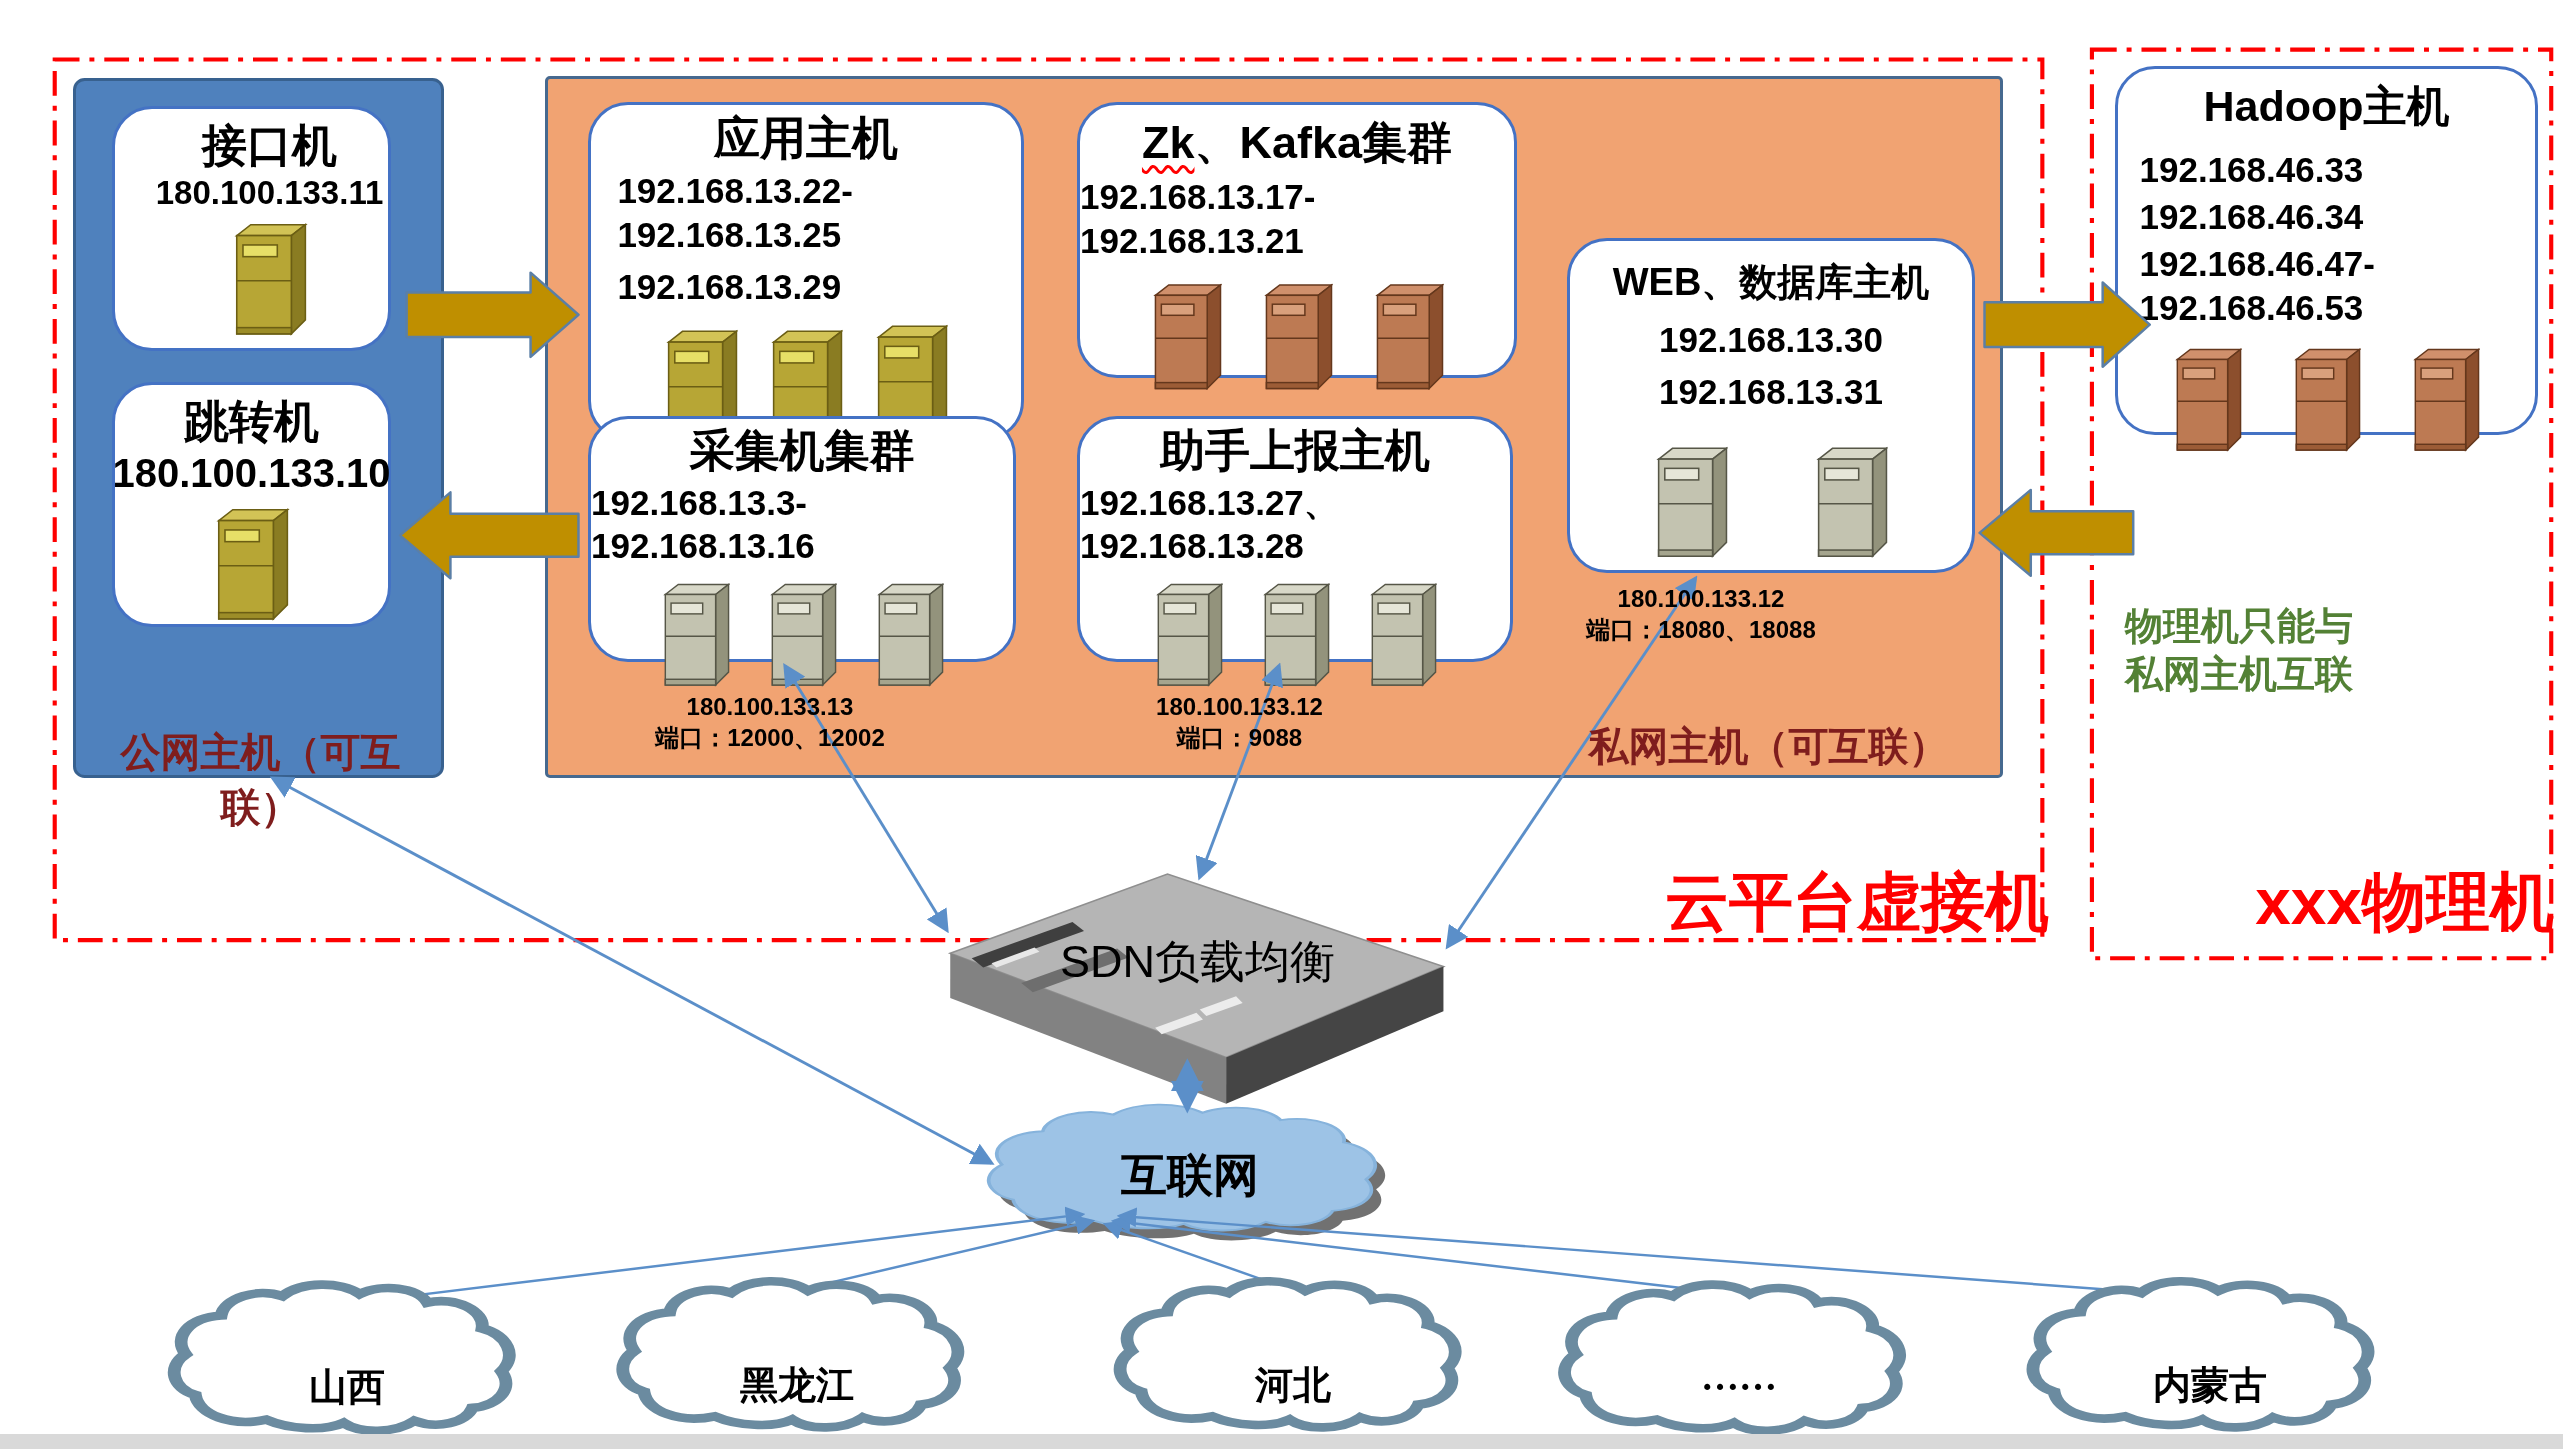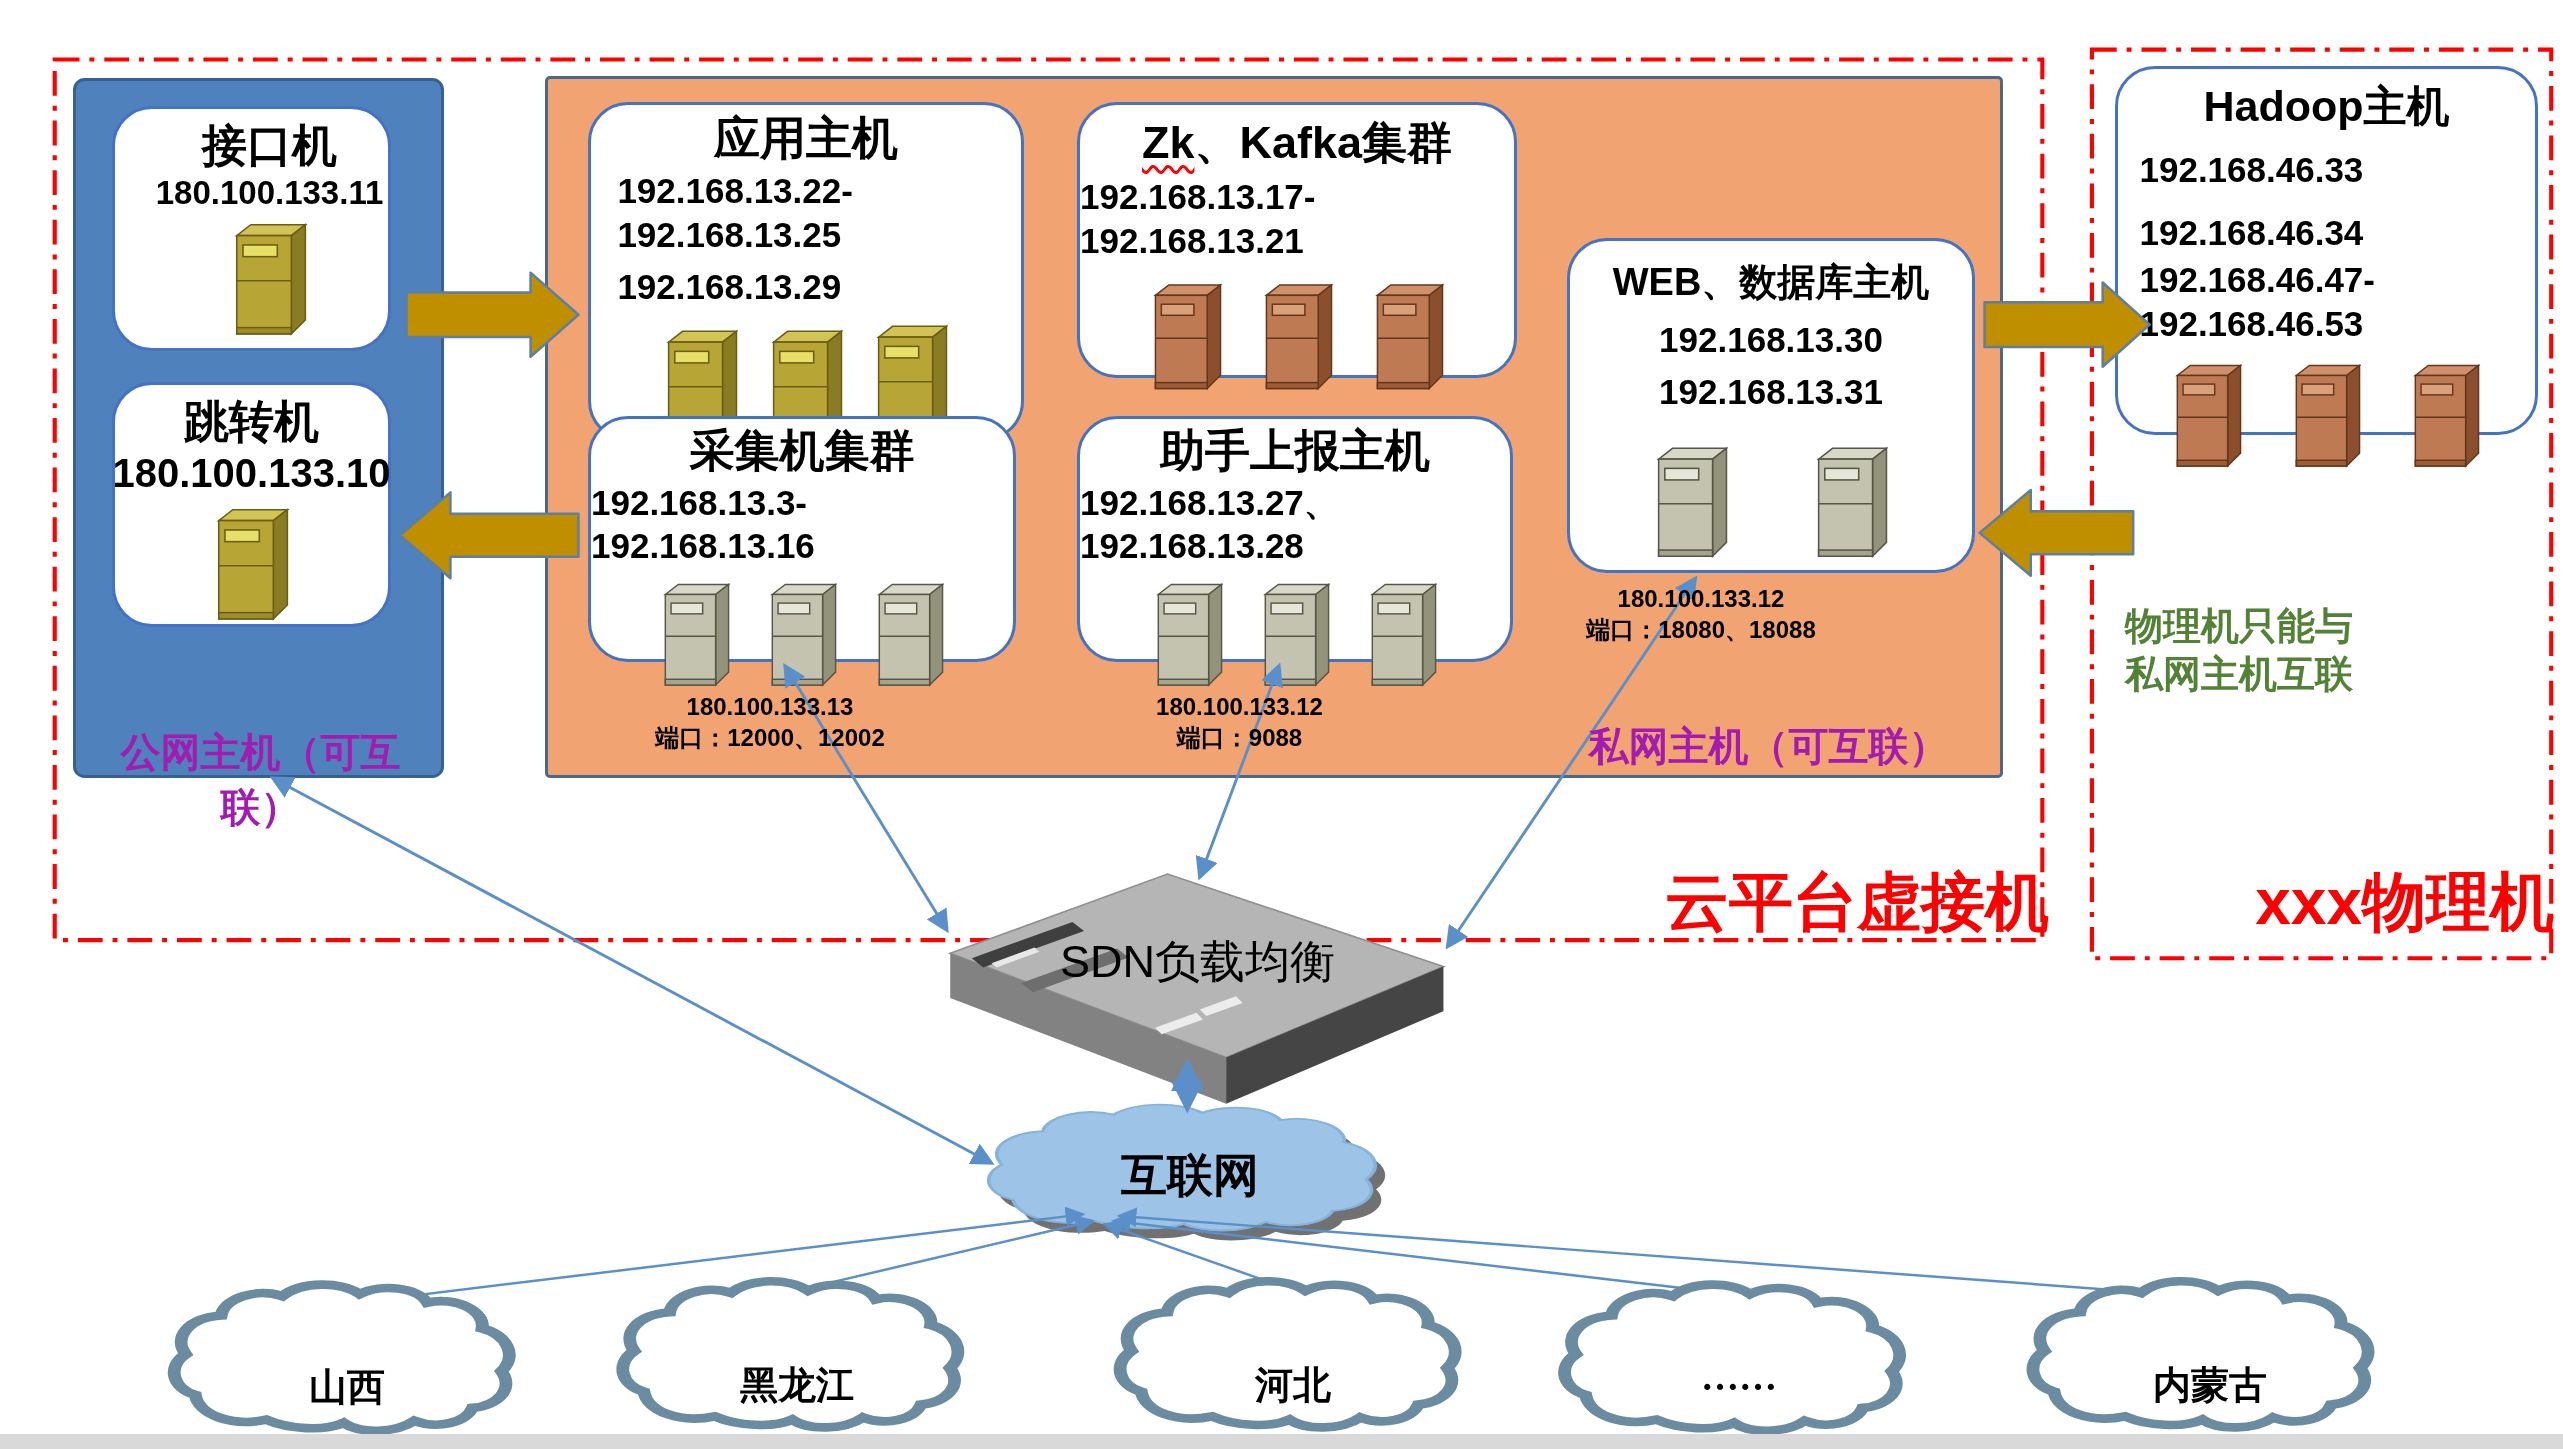"192.168.46.34" div.ip { margin-top: 19px -> 3px }
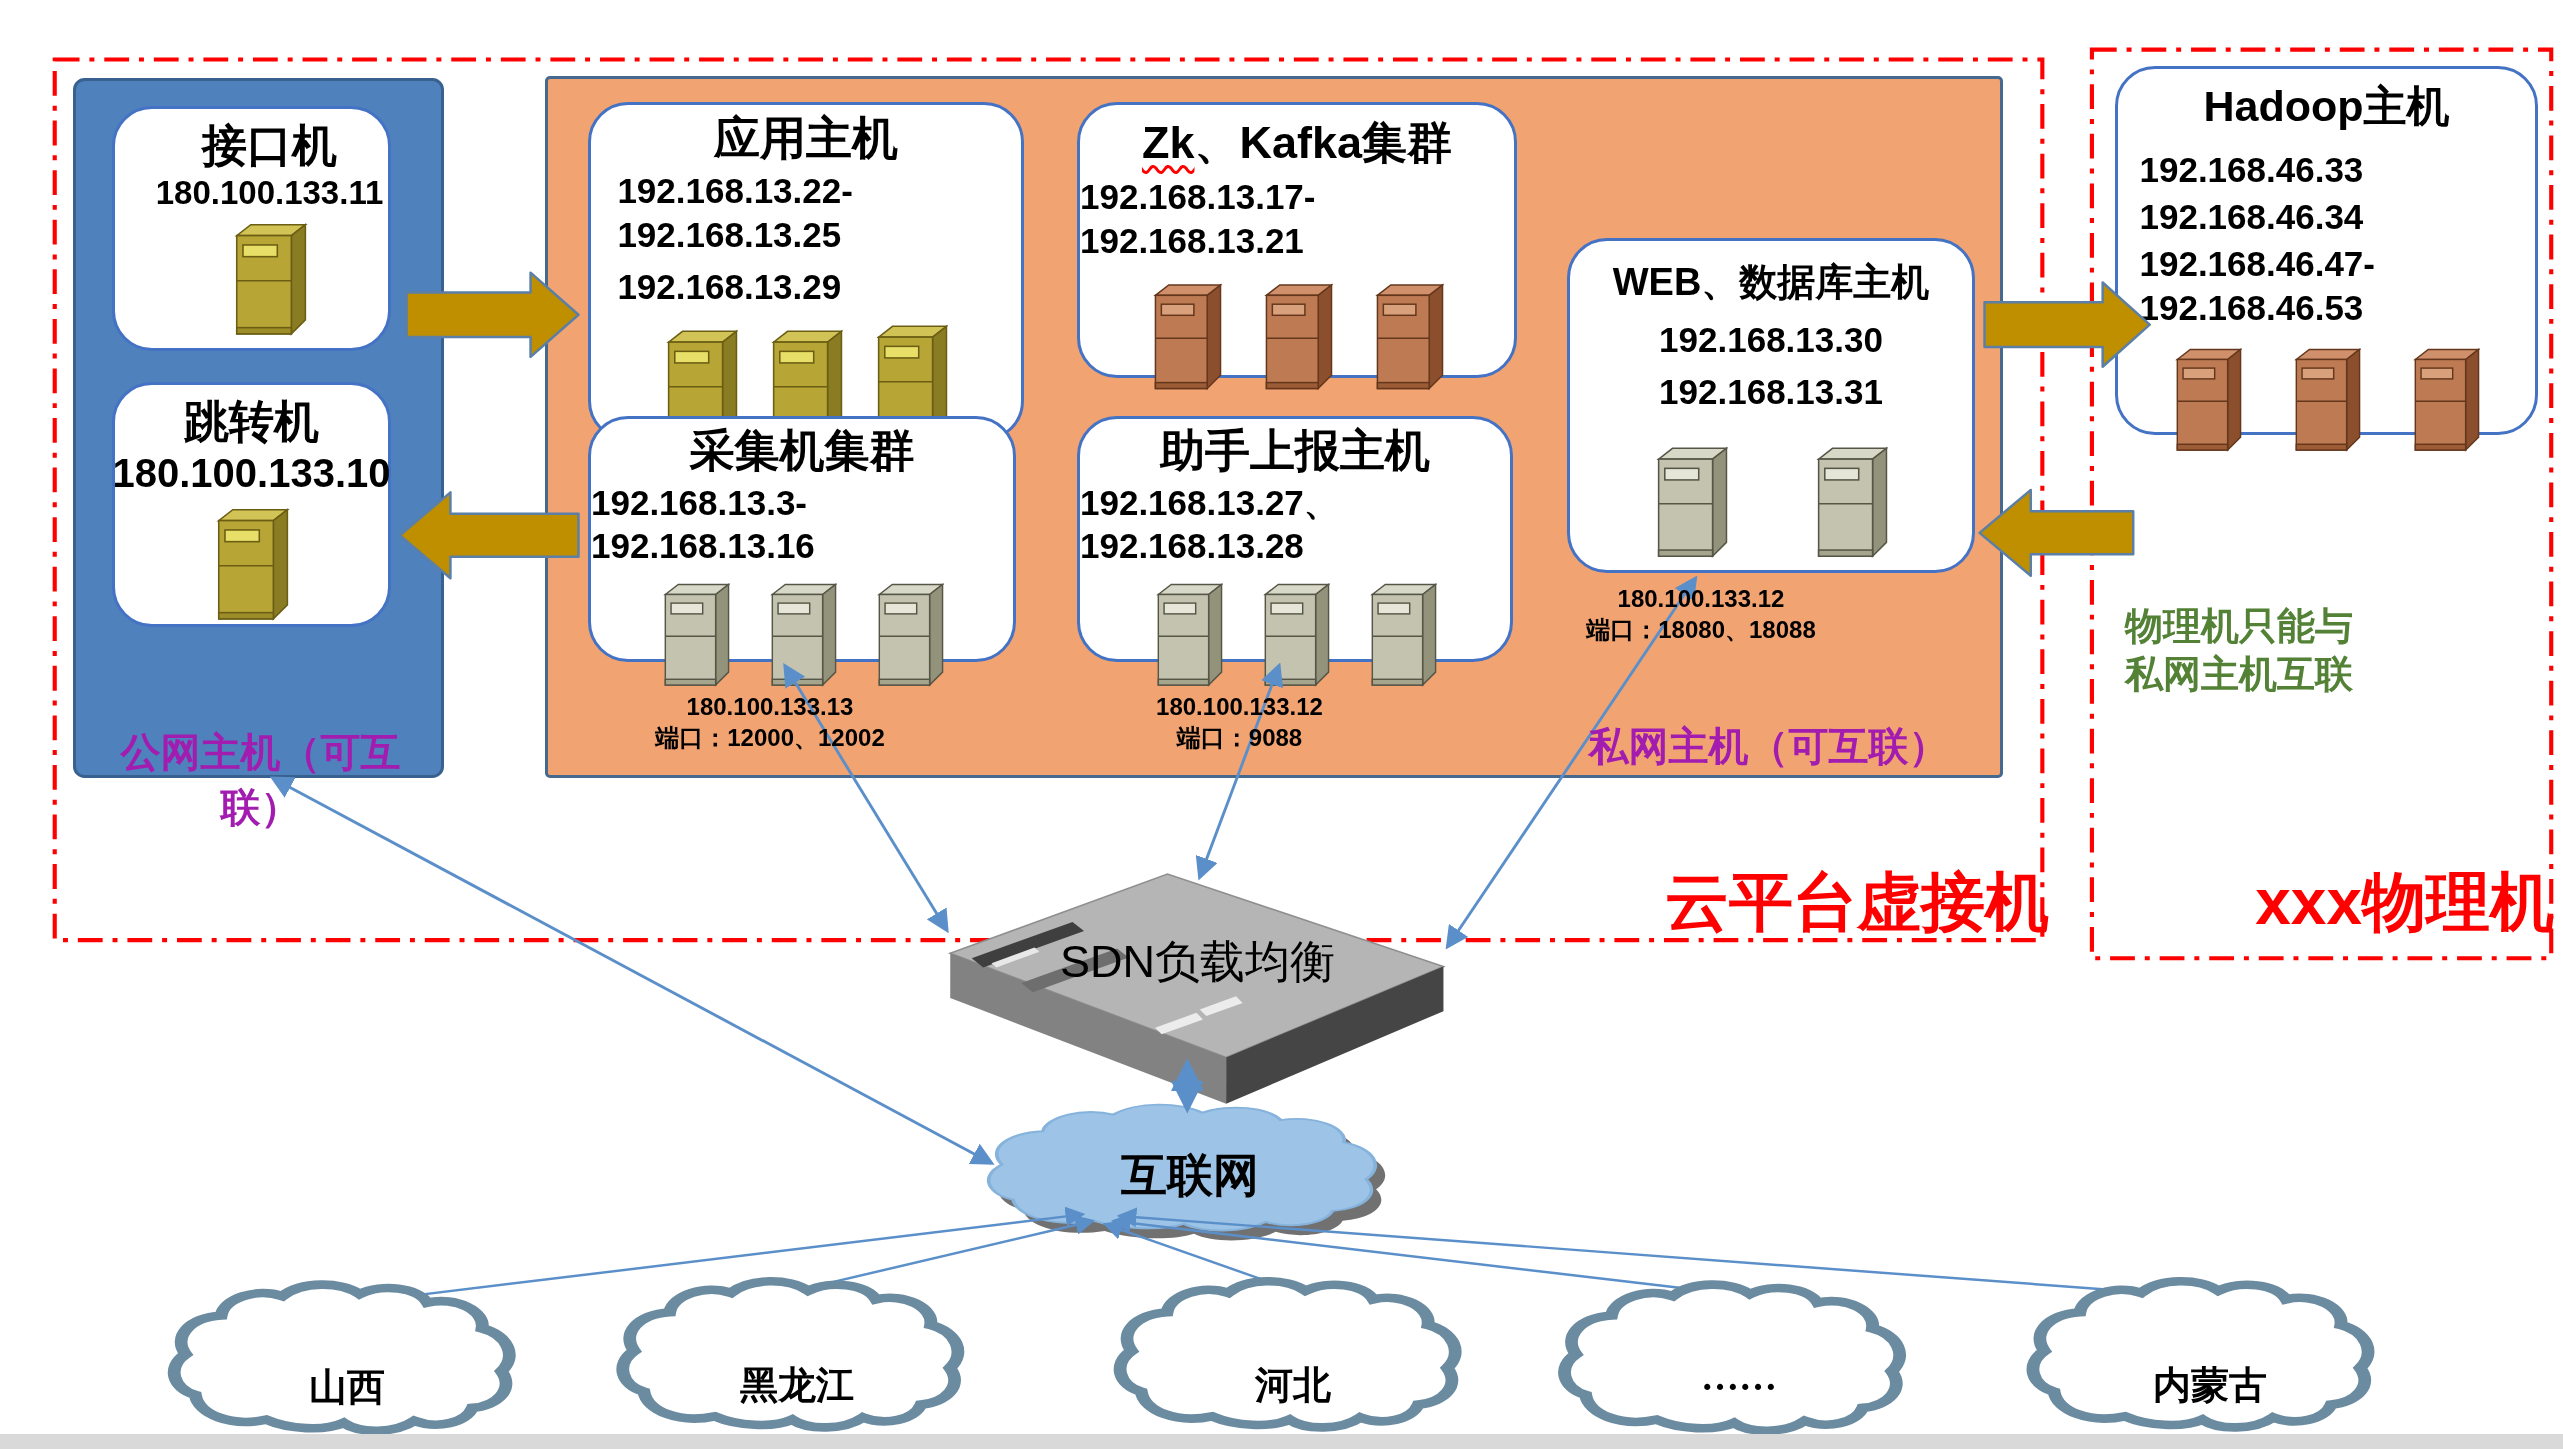"公网主机（可互联）" .zone-label { color: #a21caf -> #7f1d1d }
